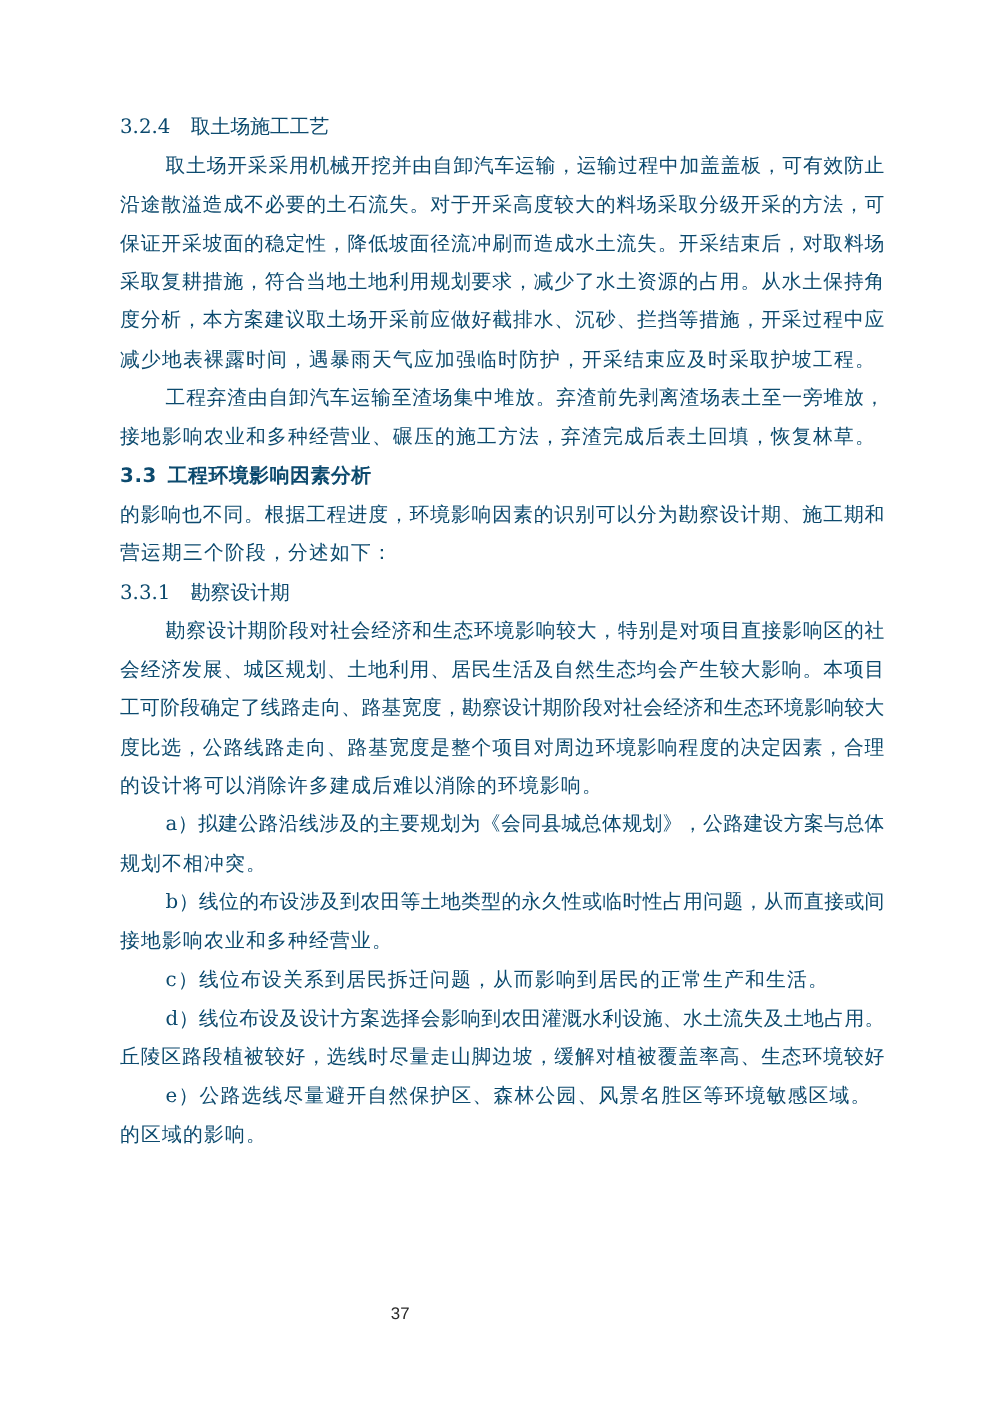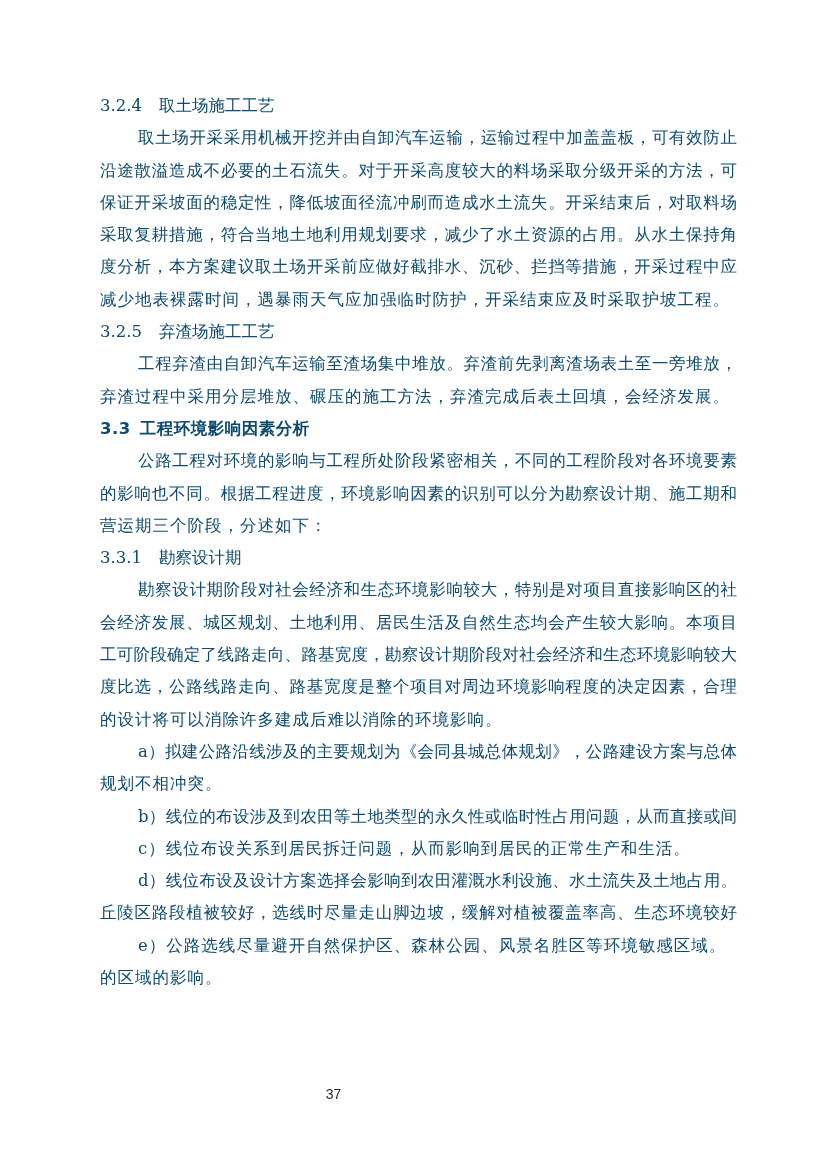"3.2.5 弃渣场施工工艺" div.line { html: <div> <span>3.2.5</span><span>弃渣场施工工艺</span> </div> -> none }
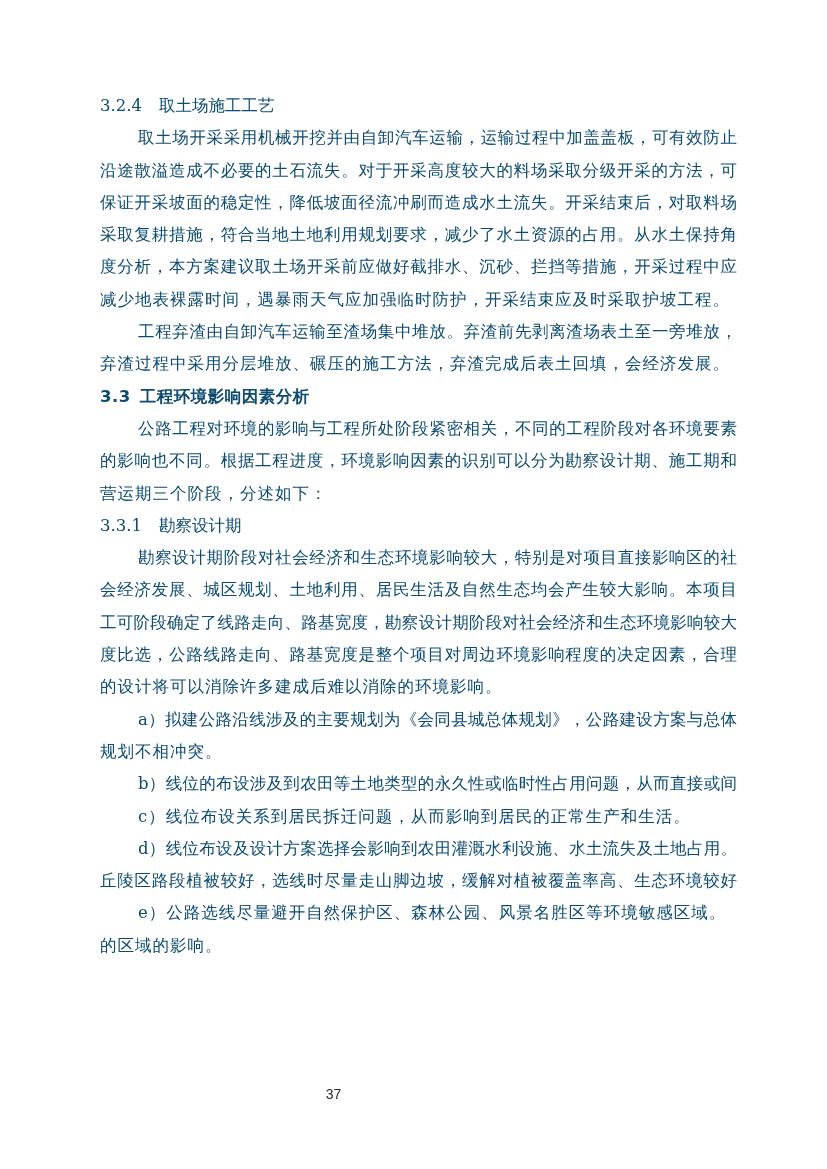"弃渣过程中采用分层堆放、碾压的施工方法，弃渣完成后表土回填，会经济发展。" div.line { text: 弃渣过程中采用分层堆放、碾压的施工方法，弃渣完成后表土回填，会经济发展 -> 接地影响农业和多种经营业、碾压的施工方法，弃渣完成后表土回填，恢复林草 }
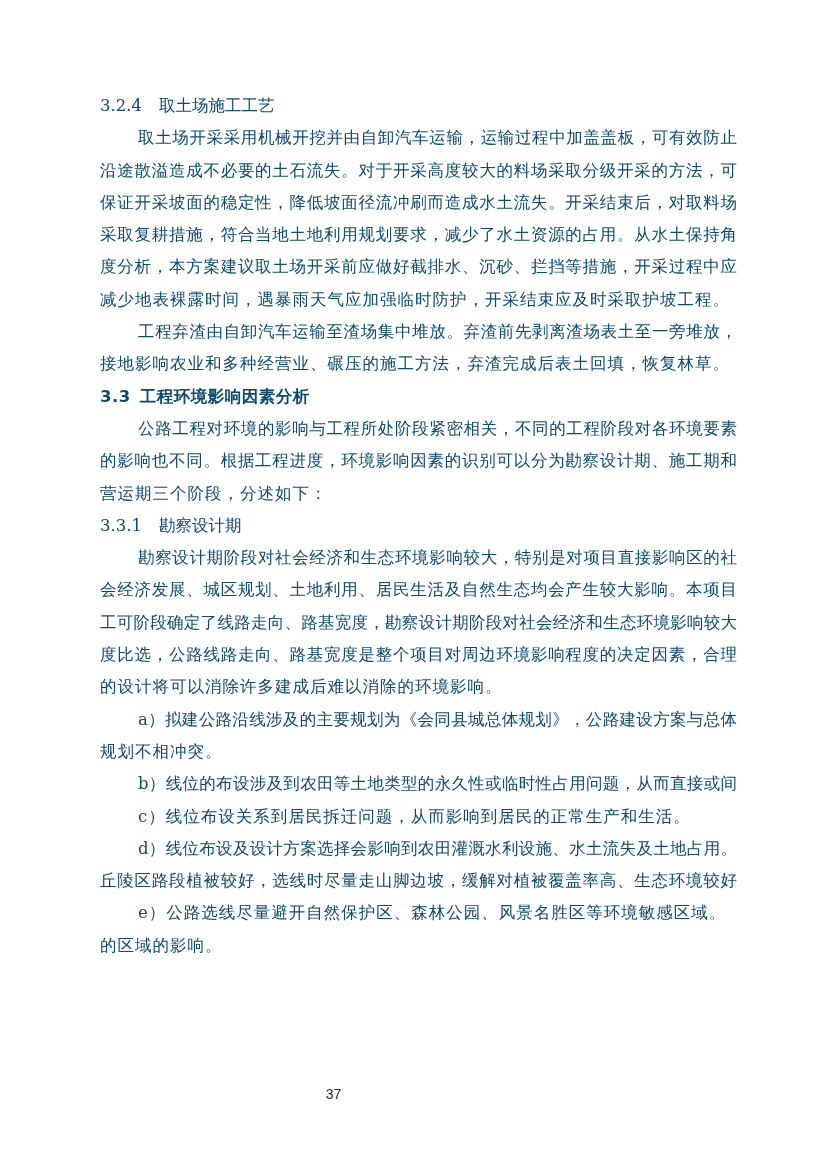"公路工程对环境的影响与工程所处阶段紧密相关，不同的工程阶段对各环境要素" div.line { html: <div>公路工程对环境的影响与工程所处阶段紧密相关，不同的工程阶段对各环境要素</div> -> none }
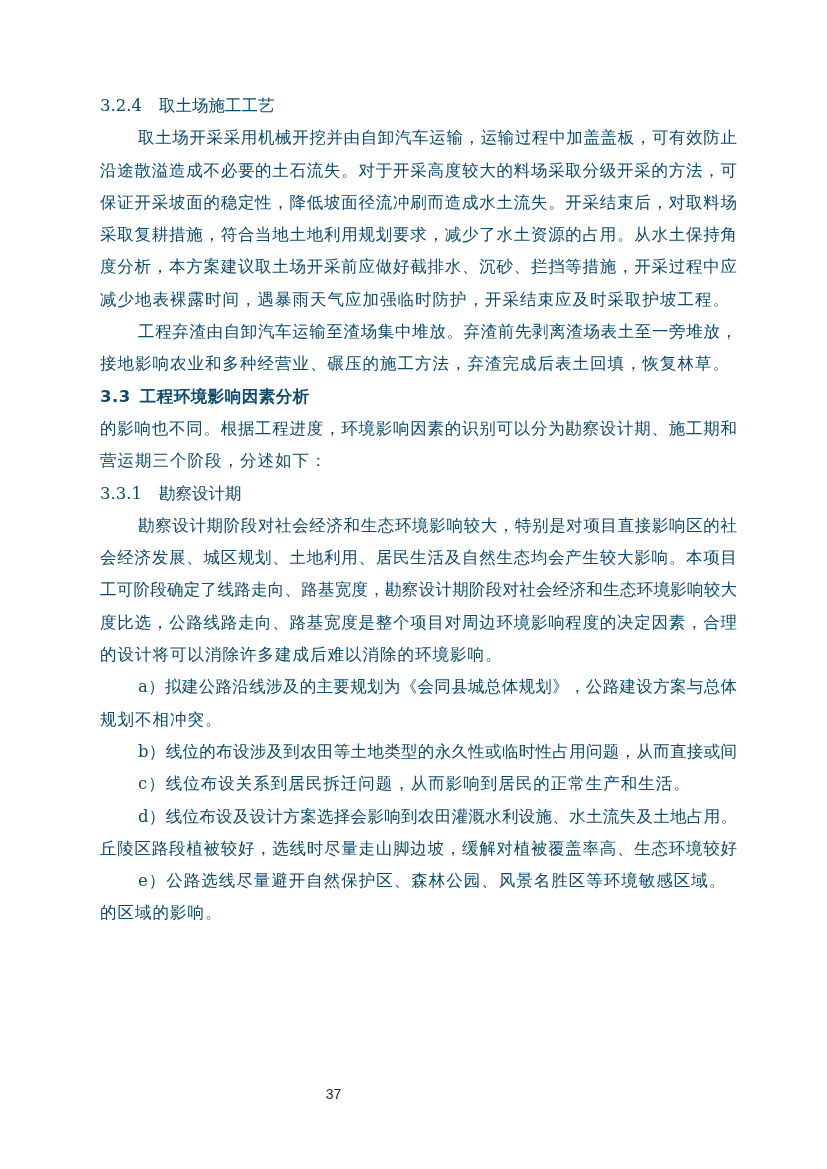"接地影响农业和多种经营业。" div.line { html: none -> <div>接地影响农业和多种经营业。</div> }
